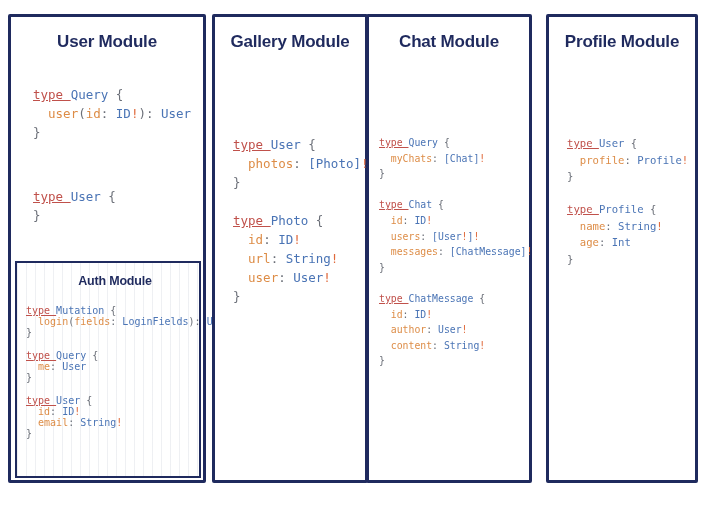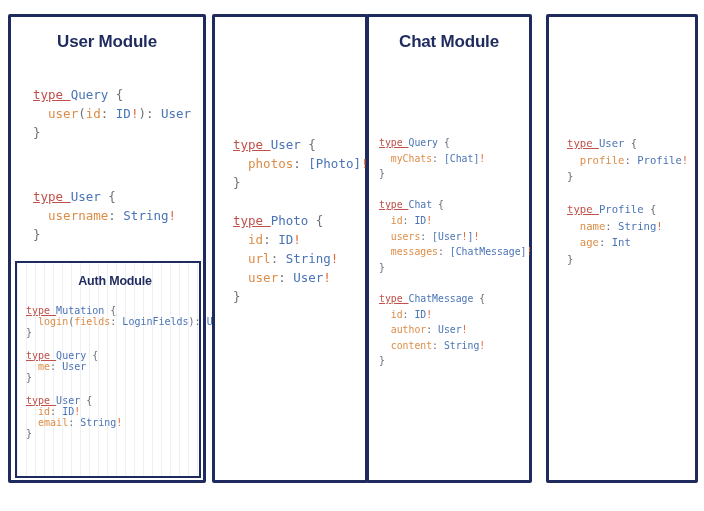"Gallery Module" div.panel-title { html: none -> <div>Gallery Module</div> }
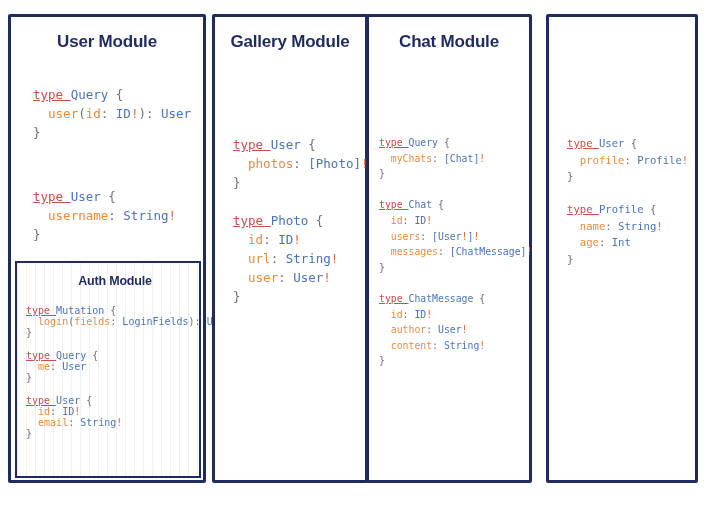"Profile Module" div.panel-title { html: none -> <div>Profile Module</div> }
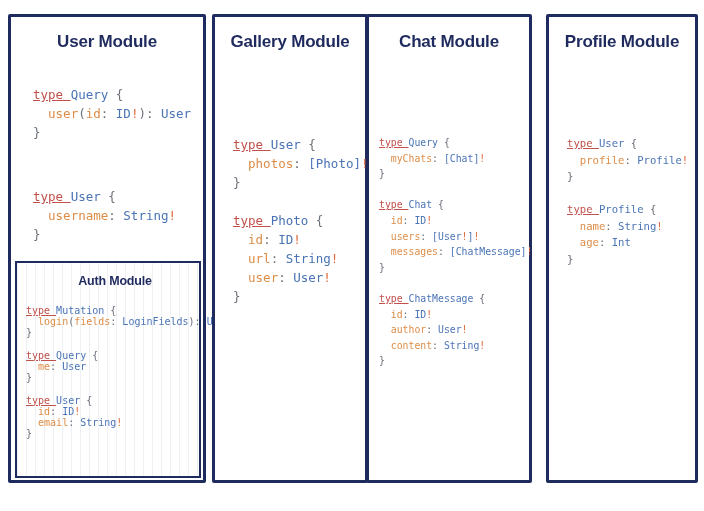"username: String!" div { html: <div><span> </span><span>username</span><span>: </span><span>String</span><span>!</span></div> -> none }
